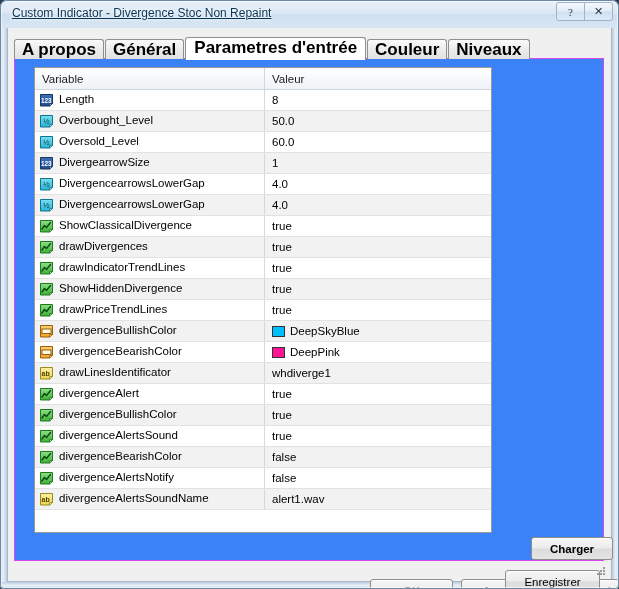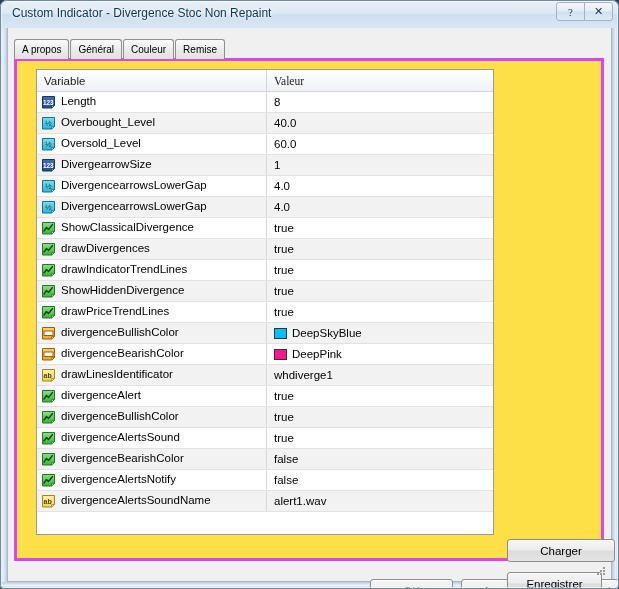"Custom Indicator - Divergence Stoc" #title-text { text-decoration: none -> underline }
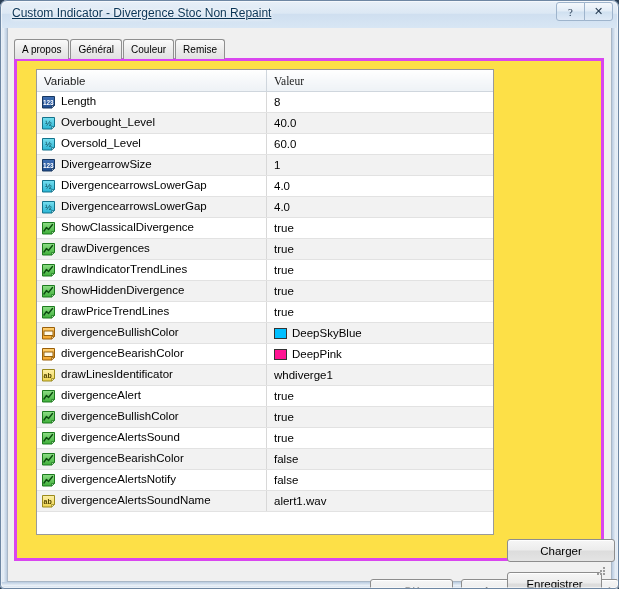"A propos" .tab { align-items: center -> flex-start; font-size: 10px -> 17px; font-weight: none -> bold }
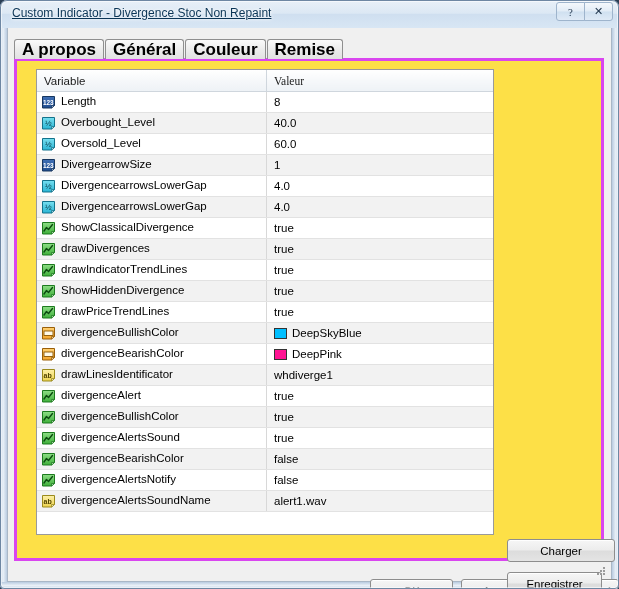"Parametres d'entrée" div.tab { html: none -> <div> <span>Parametres d'entrée</span> </div> }
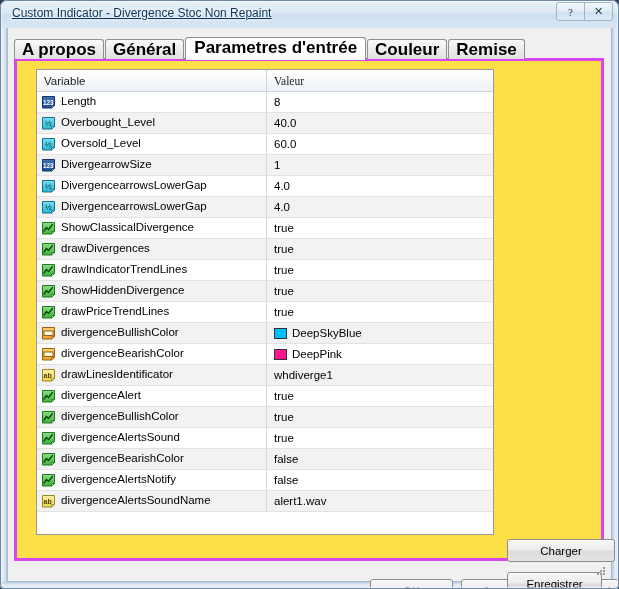"Remise" span { text: Remise -> Niveaux }
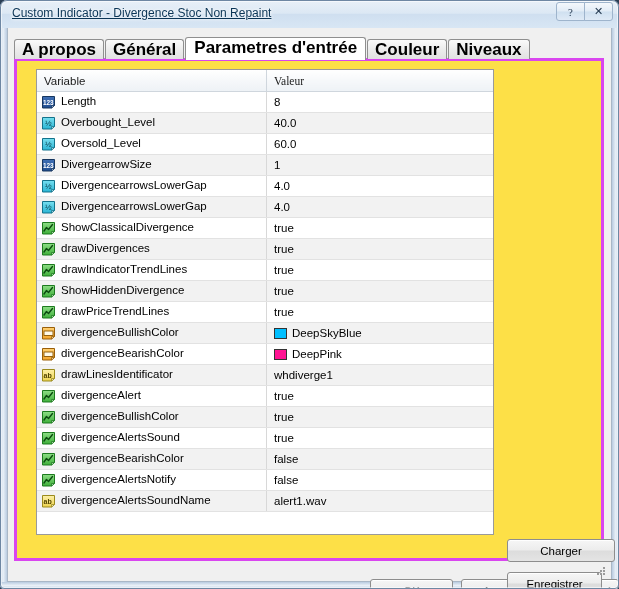"Variable" #tabpanel { background: #fde047 -> #3b82f6; border: 3px solid #d946ef -> 1px solid #d946ef }
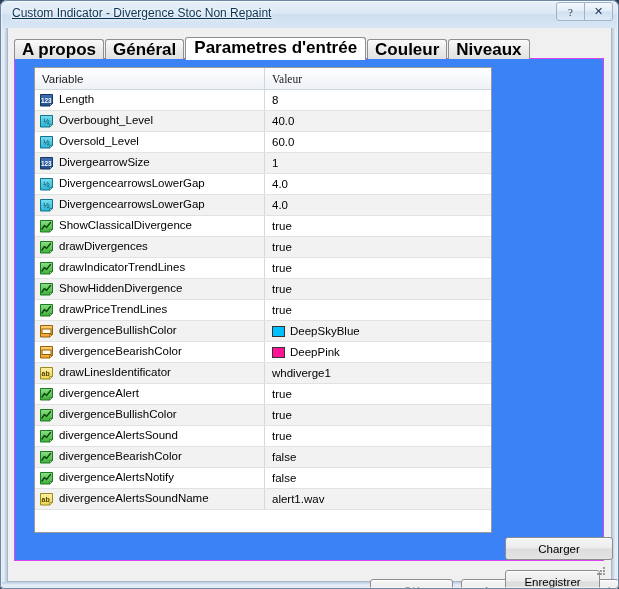"Valeur" table.grid th:last-child { font-family: Liberation Serif, serif -> none }
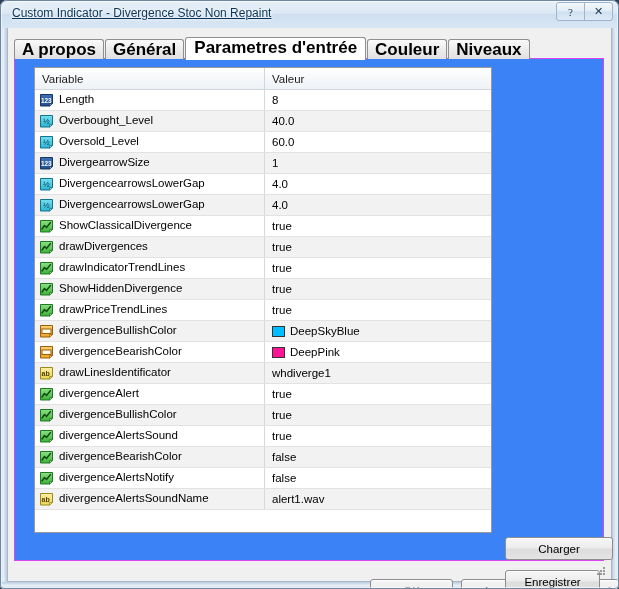"40.0" span { text: 40.0 -> 50.0 }
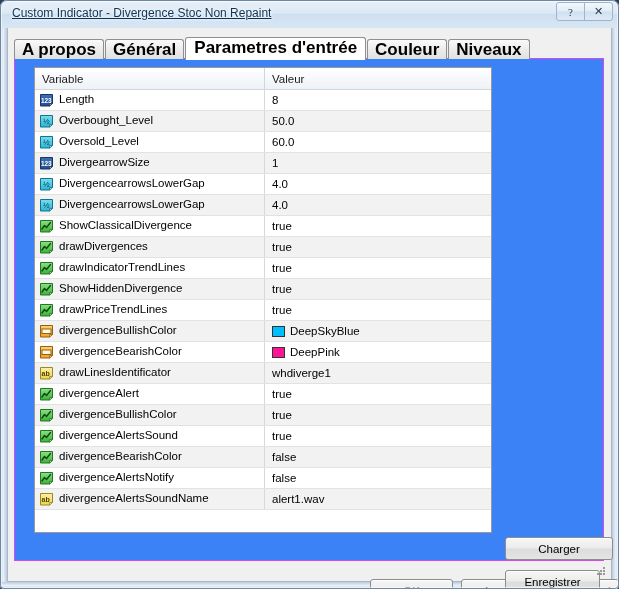"Charger" #btn-charger { font-weight: none -> bold; left: 490px -> 516px; width: 108px -> 82px }
